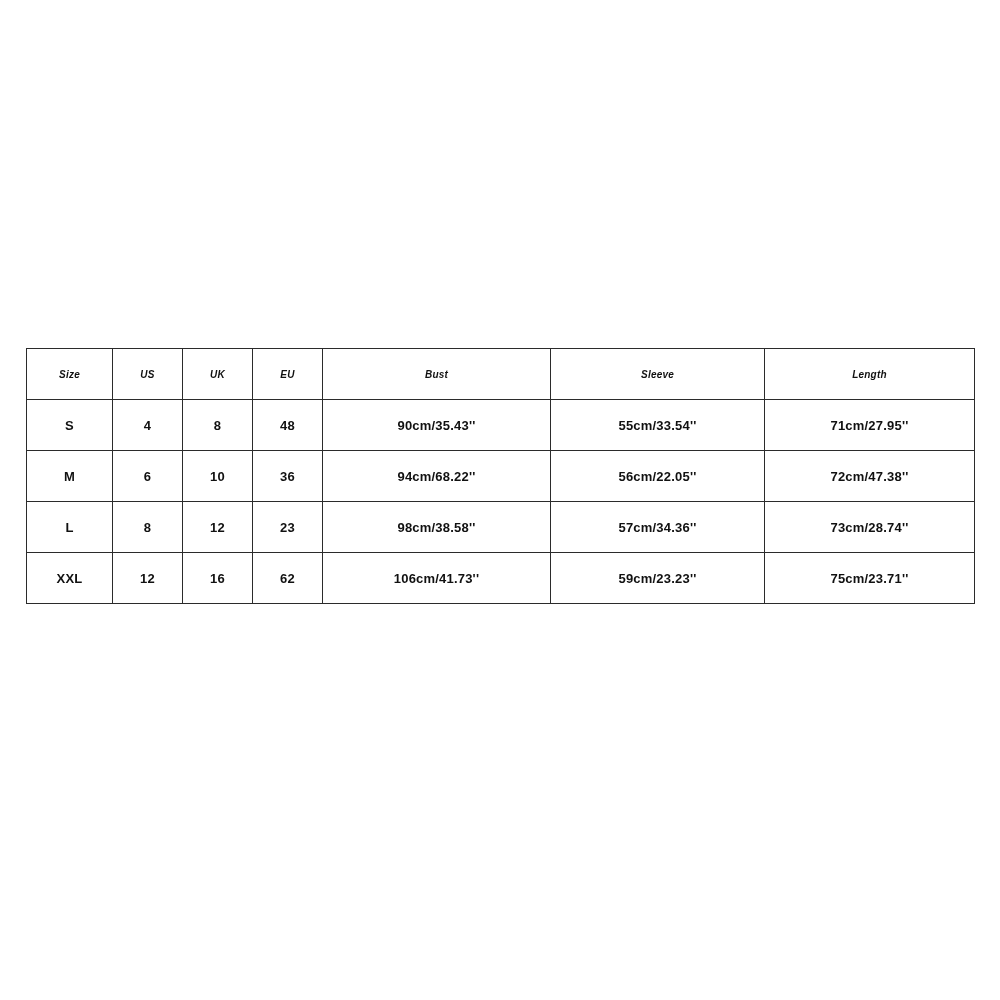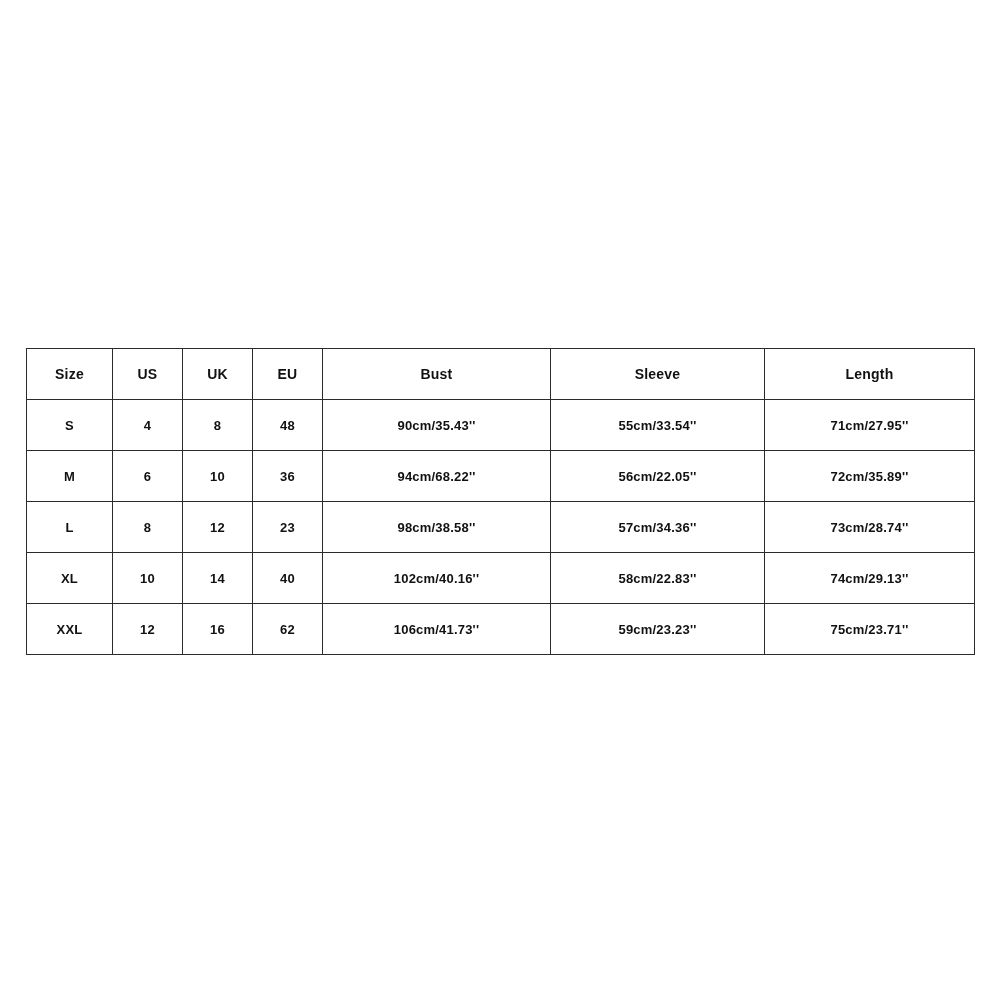"Size" table.size-chart thead td { font-size: 14px -> 10px; font-style: none -> italic }
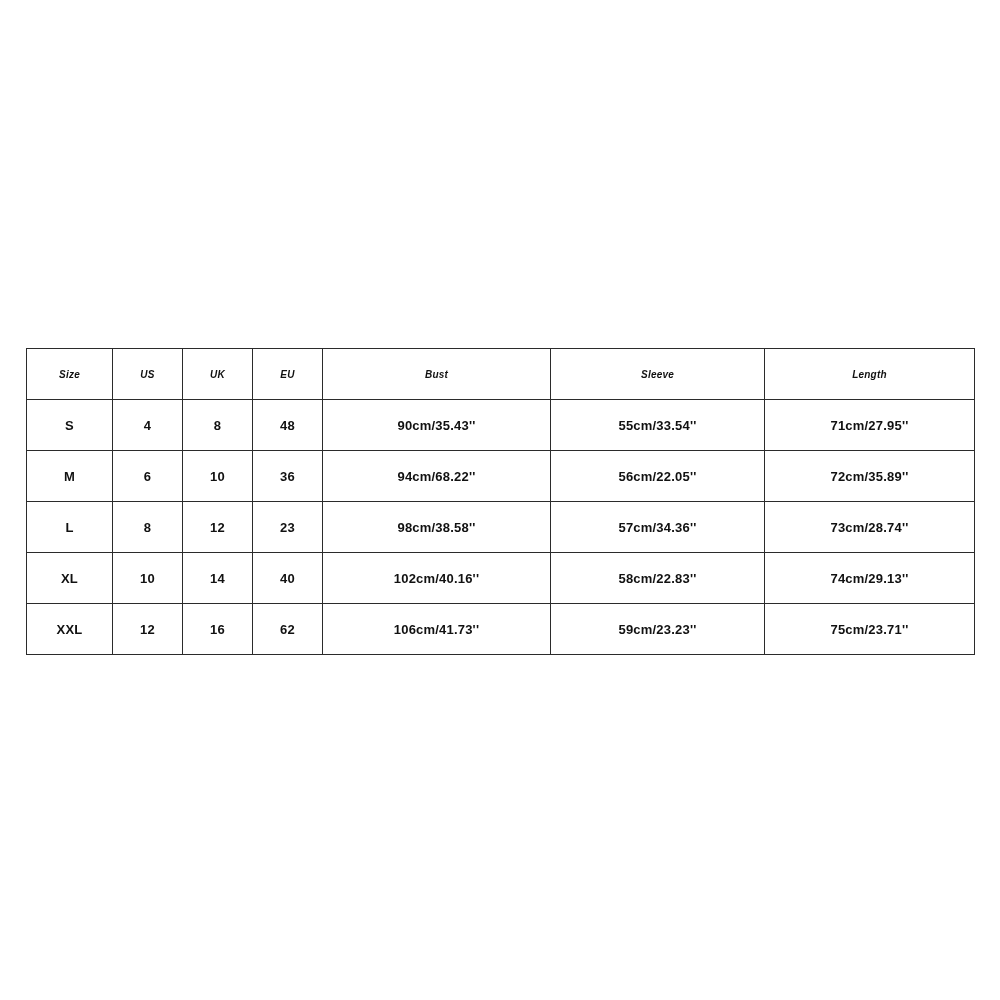"72cm/35.89''" td { text: 72cm/35.89'' -> 72cm/47.38'' }
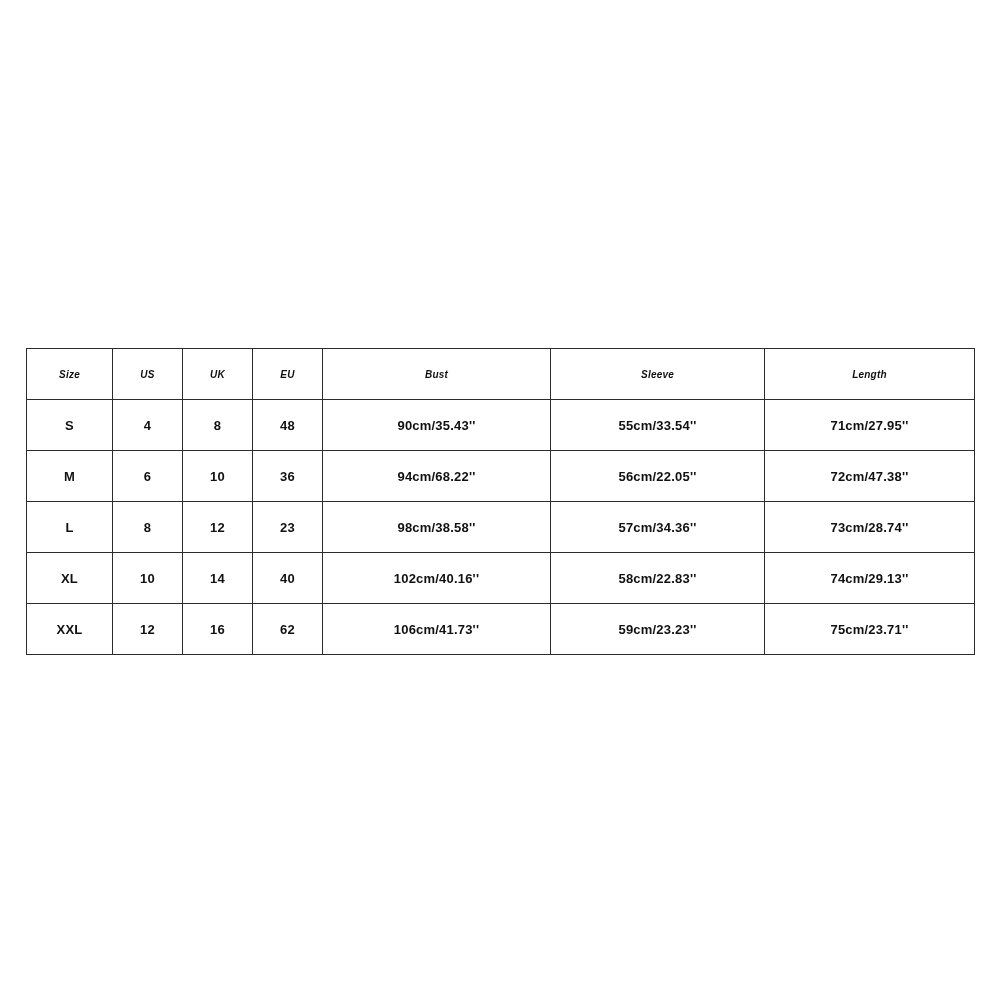"XL" tr { html: <tr> <td>XL</td> <td>10</td> <td>14</td> <td>40</td> <td>102cm/40.16''</td> <td>58cm/22.83''</td> <td>74cm/29.13''</td> </tr> -> none }
